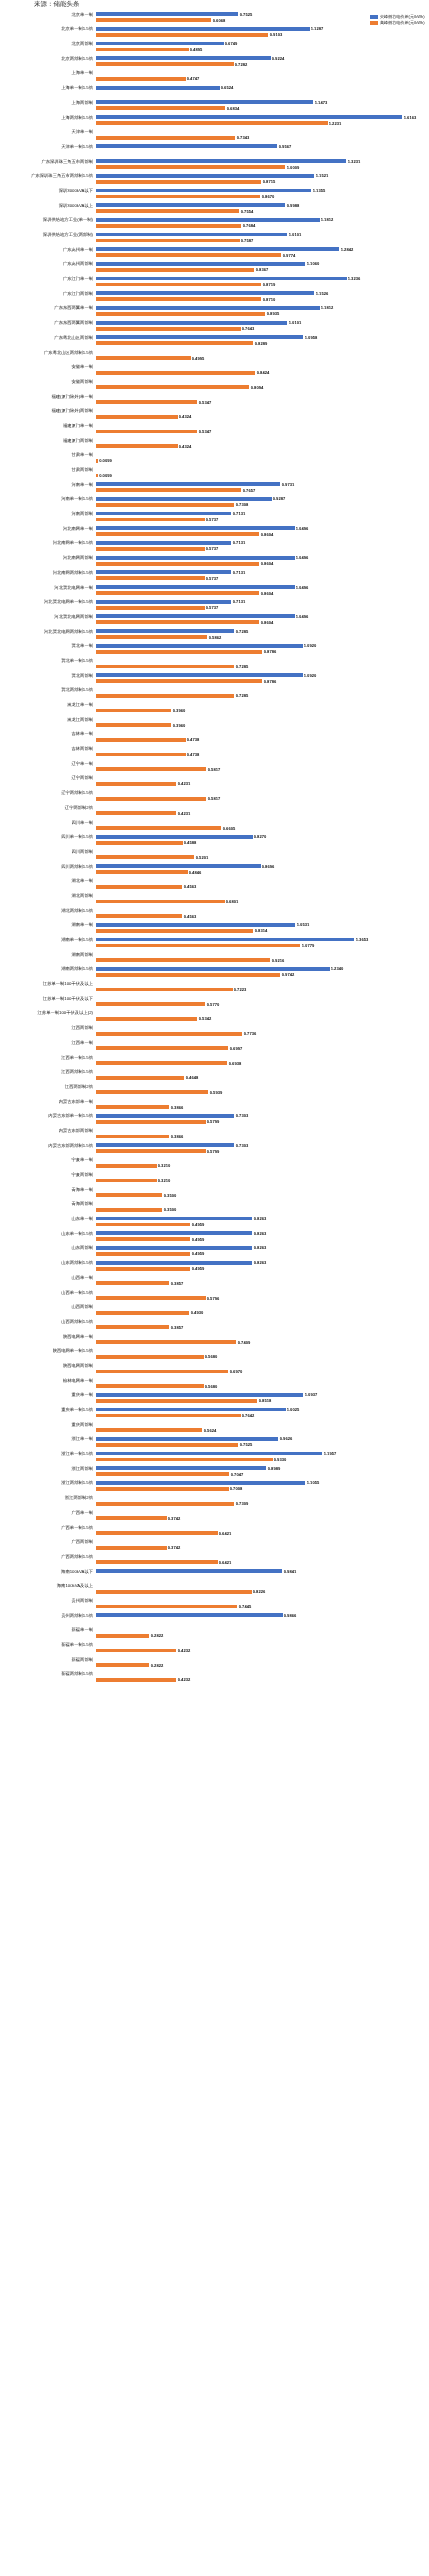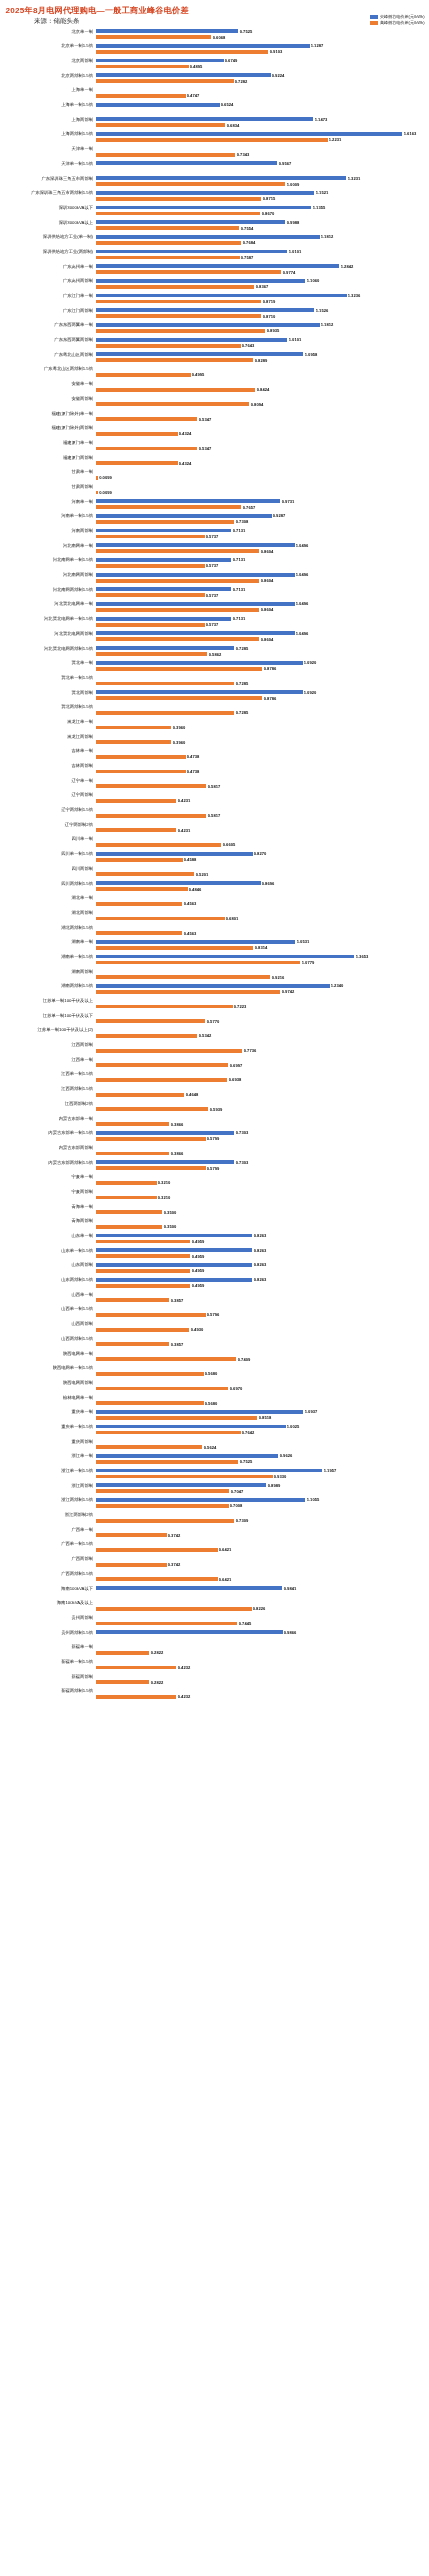"2025年8月电网代理购电—一般工商业峰谷电价差" div.title { html: <div>2025年8月电网代理购电—一般工商业峰谷电价差</div> -> none }
